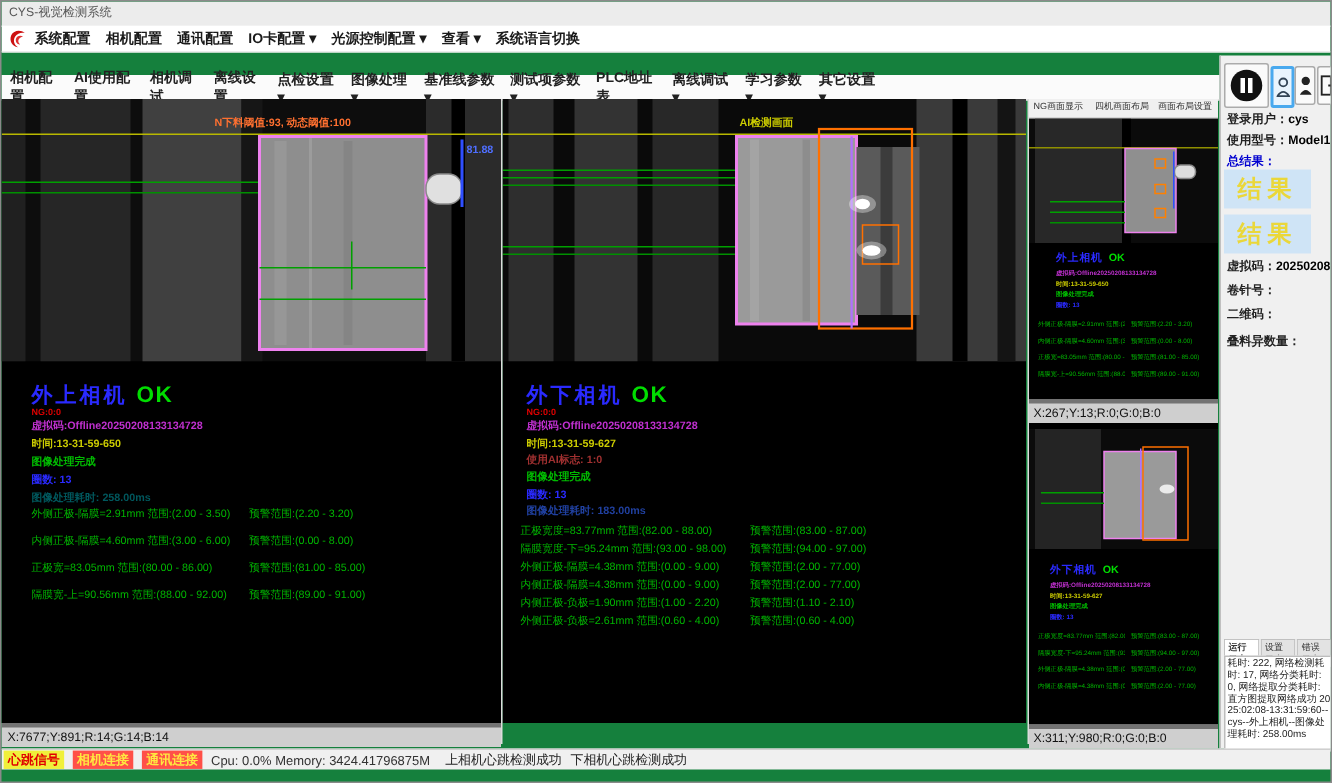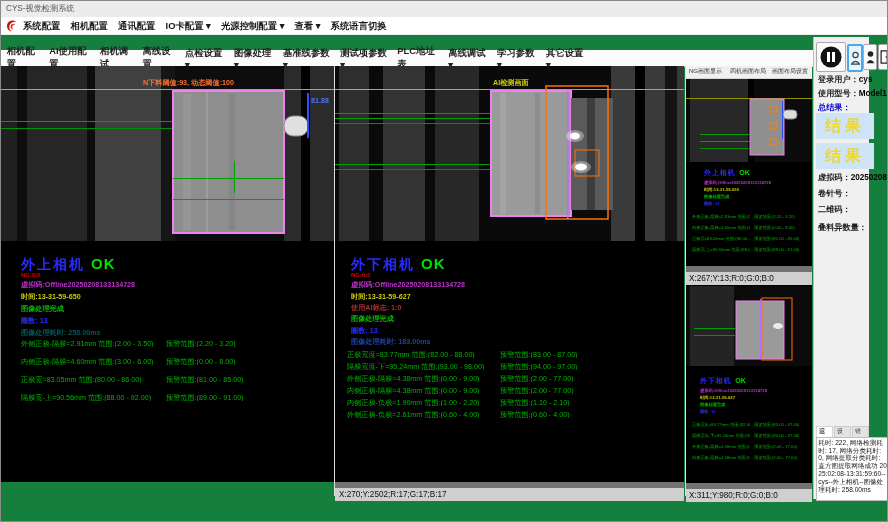"登录用户：cys" .rpanel { width: 56px -> 76px }
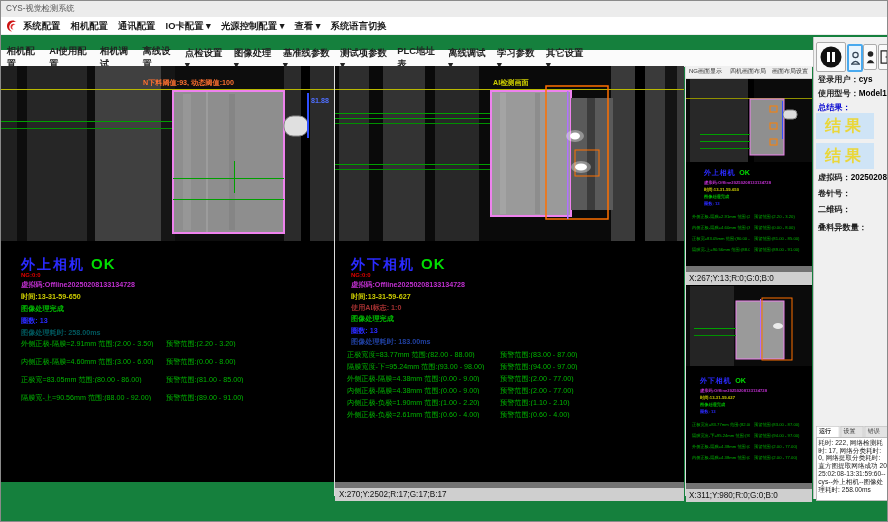"X:267;Y:13;R:0;G:0;B:0" .coordbar { border-top: 6px solid #737373 -> 3px solid #737373 }
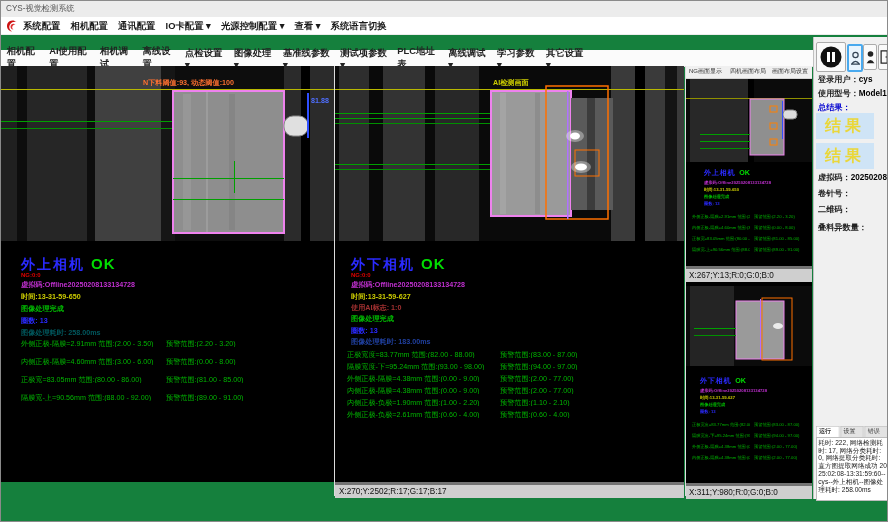"X:7677;Y:891;R:14;G:14;B:14" div.abs { html: none -> <div> <span>X:7677;Y:891;R:14;G:14;B:14</span> </div> }
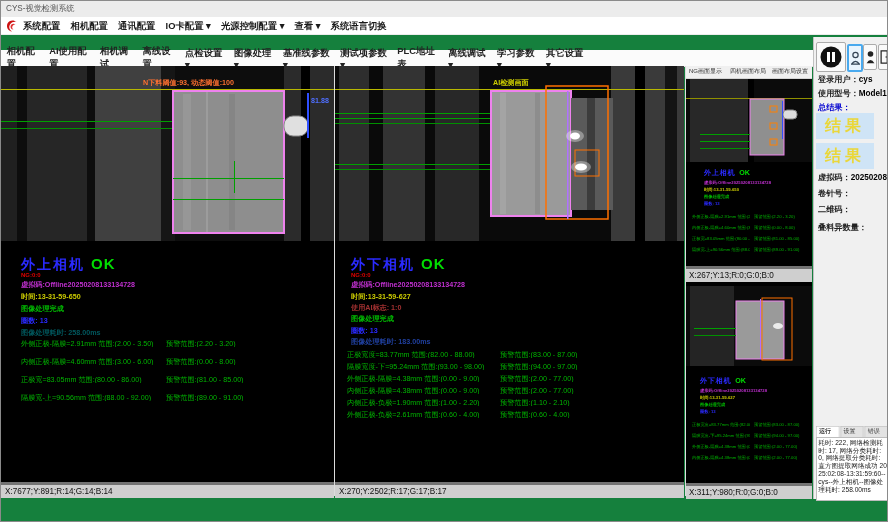"X:270;Y:2502;R:17;G:17;B:17" div.abs { html: <div> <span>X:270;Y:2502;R:17;G:17;B:17</span> </div> -> none }
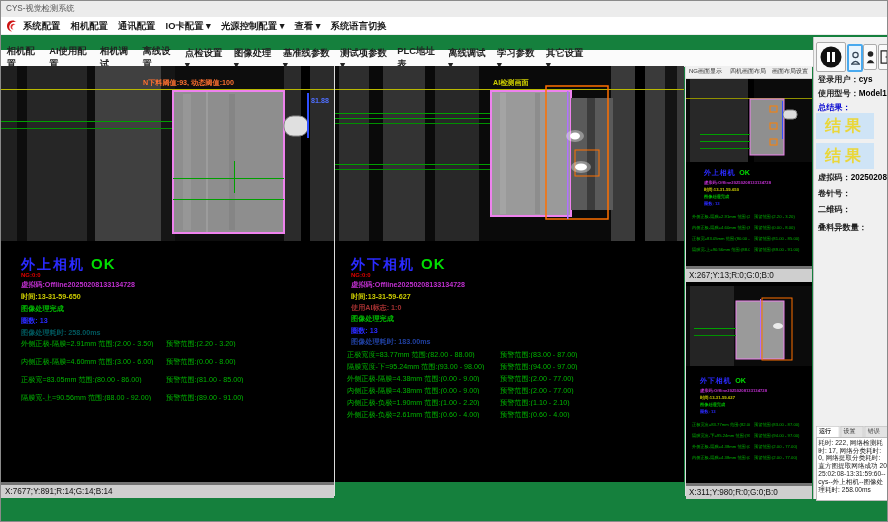"心跳信号" div.abs { html: none -> <div> <div> <span>心跳信号</span> <span>相机连接</span> <span>通讯连接</span> <span>Cpu: 0.0% Memory: 3424.41796875M</span> <span>上相机心跳检测成功</span> <span>下相机心跳检测成功</span> </div> </div> }
